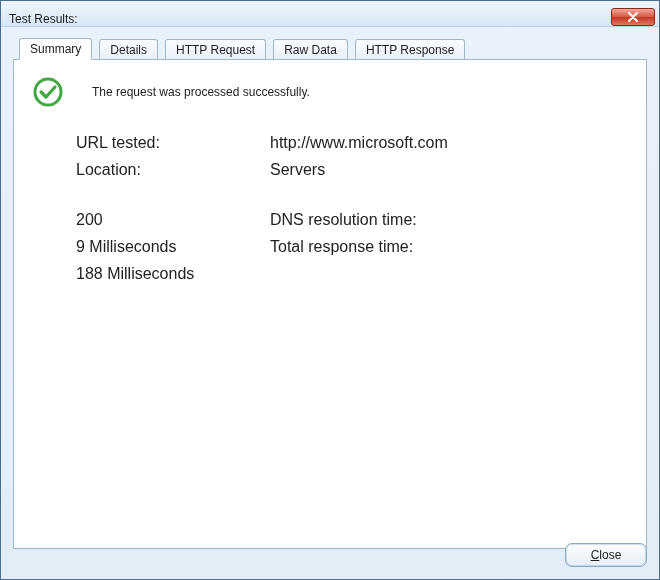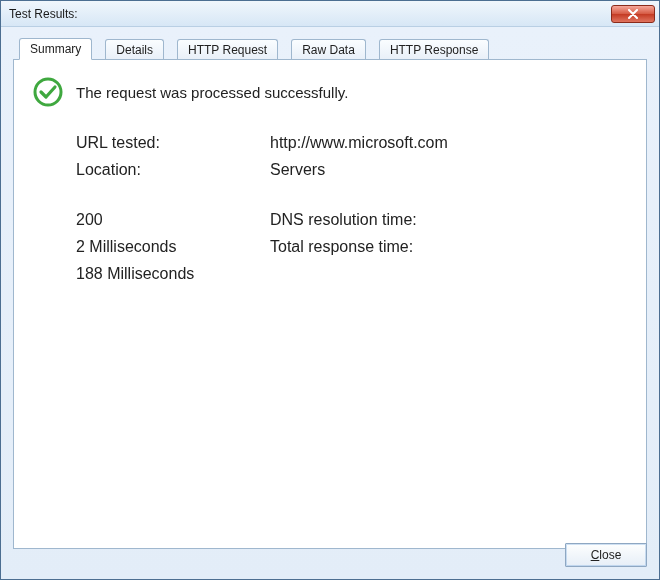"Test Results:" .titlebar { align-items: center -> flex-end }
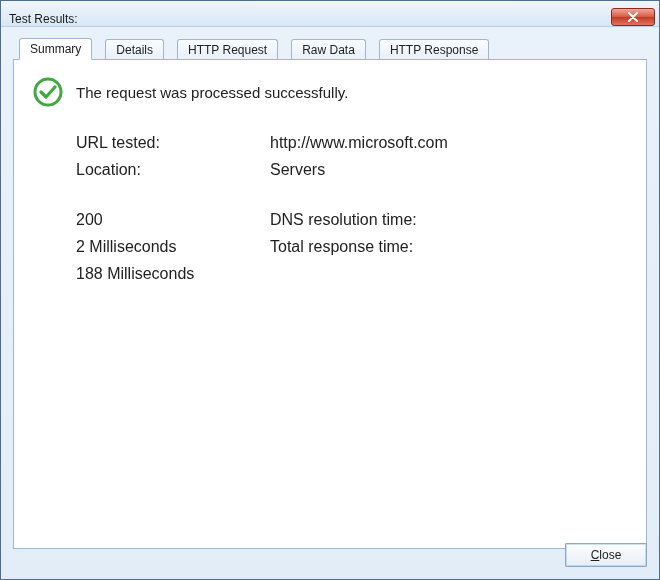"Summary" .tabstrip { gap: 14px -> 8px }
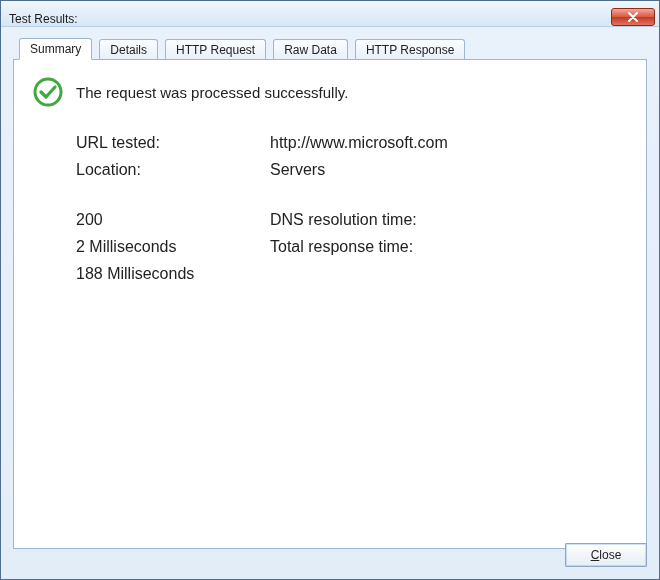"The request was processed successfully." .status-row .msg { font-size: 15px -> 12px; margin-left: none -> 16px }
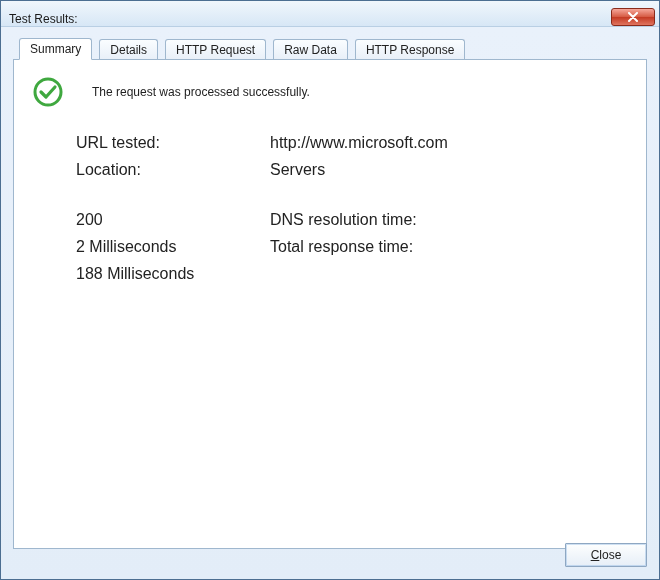"2 Milliseconds" div { text: 2 -> 9 }
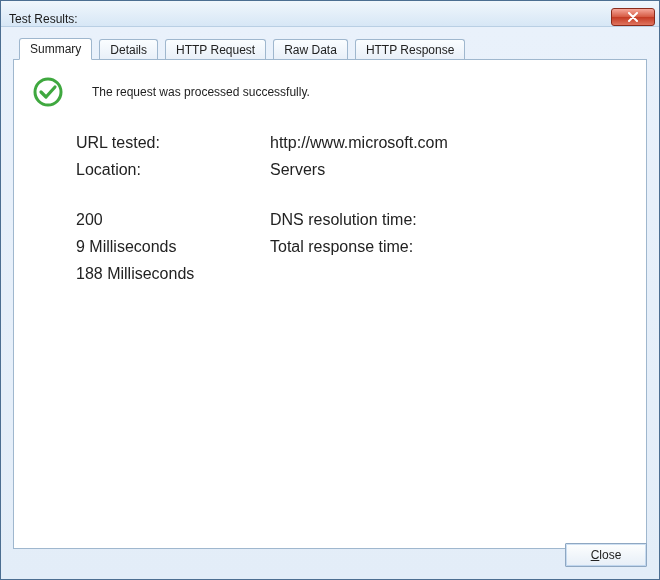"Close" .btn { border-radius: 1px -> 7px }
